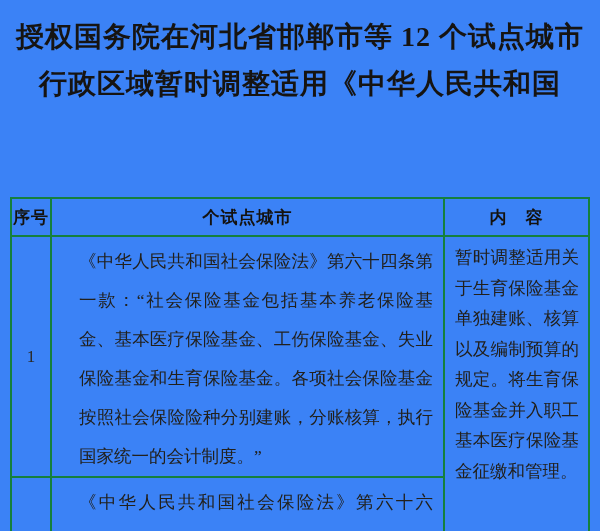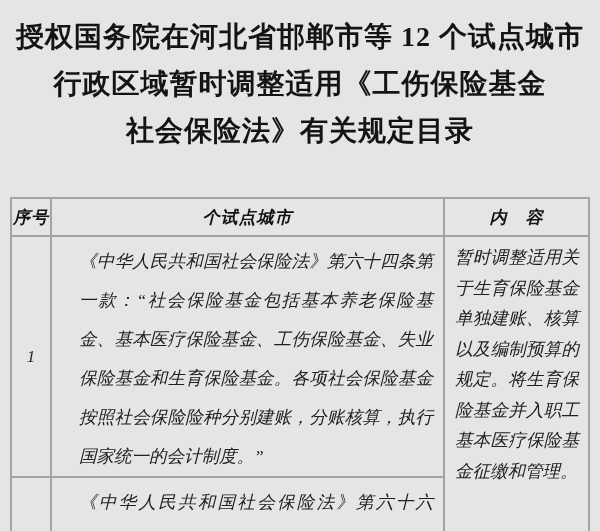"授权国务院在河北省邯郸市等 12 个试点城市" .page { background: #e5e5e5 -> #3b82f6 }
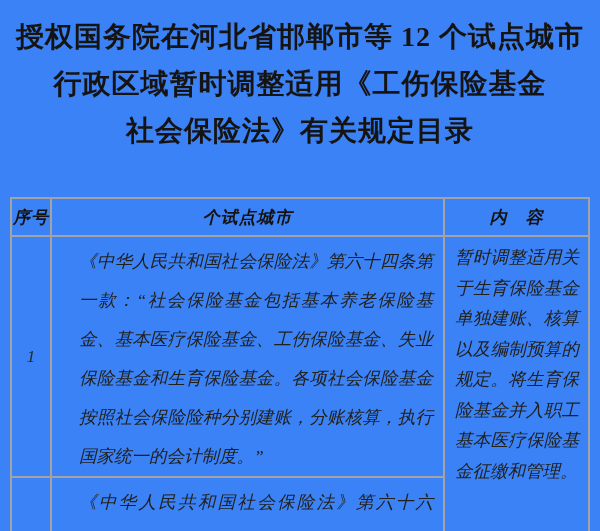"行政区域暂时调整适用《工伤保险基金" div.title-line { text: 工伤保险基金 -> 中华人民共和国 }
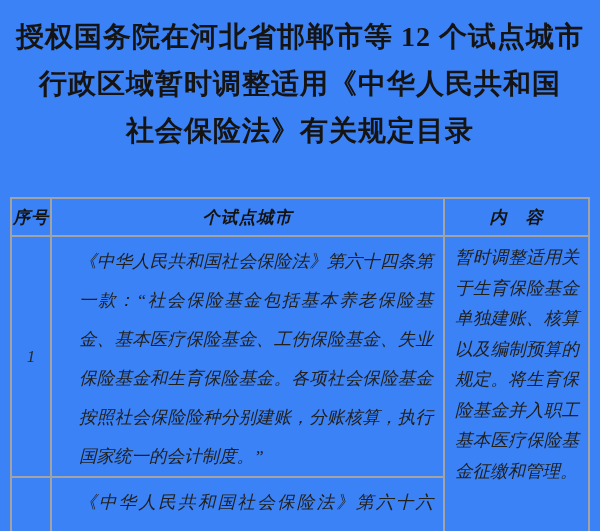"社会保险法》有关规定目录" div.title-line { html: <div>社会保险法》有关规定目录</div> -> none }
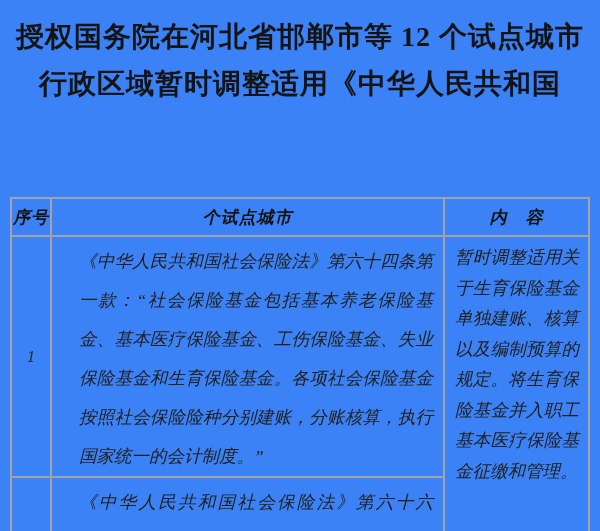"序号" .regulation-table td { border: 2px solid #a3a3a3 -> 2px solid #15803d; font-style: italic -> none }
